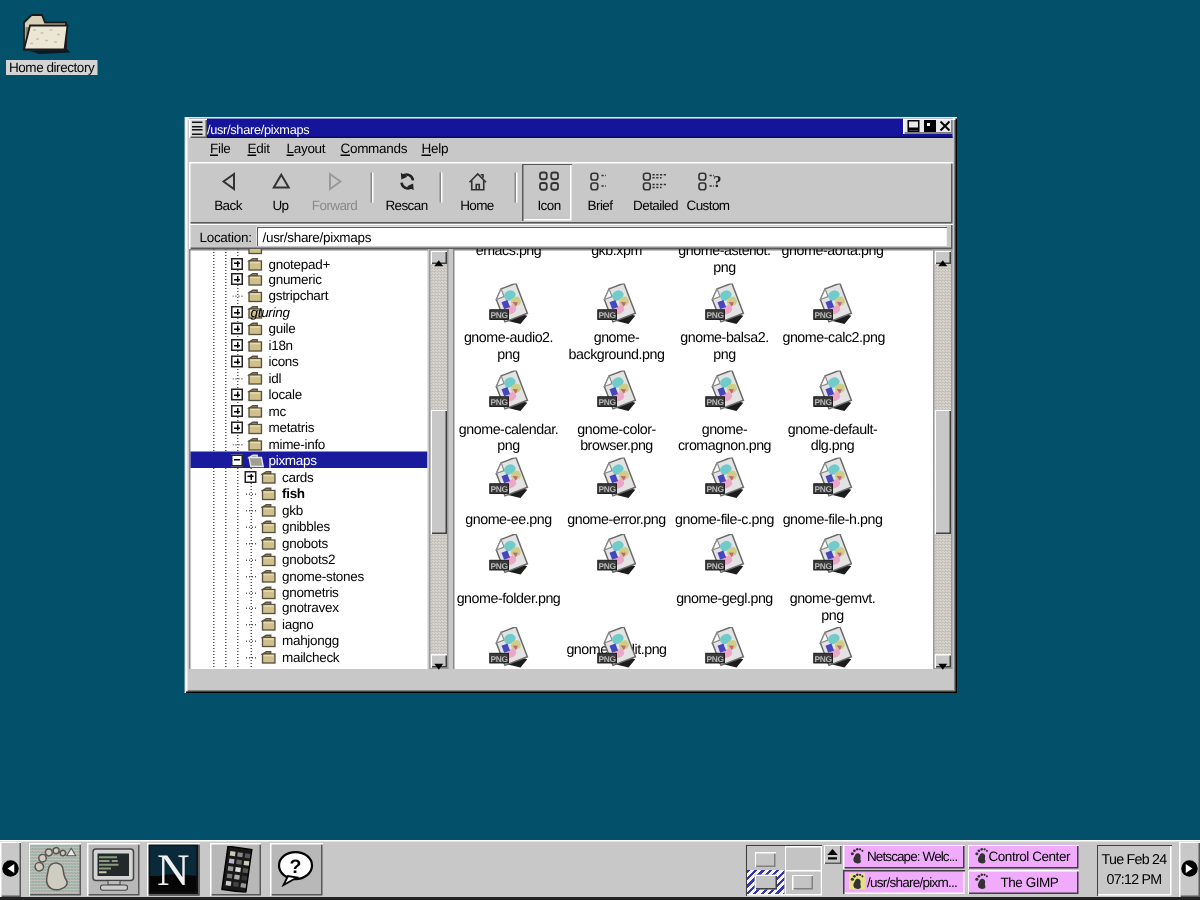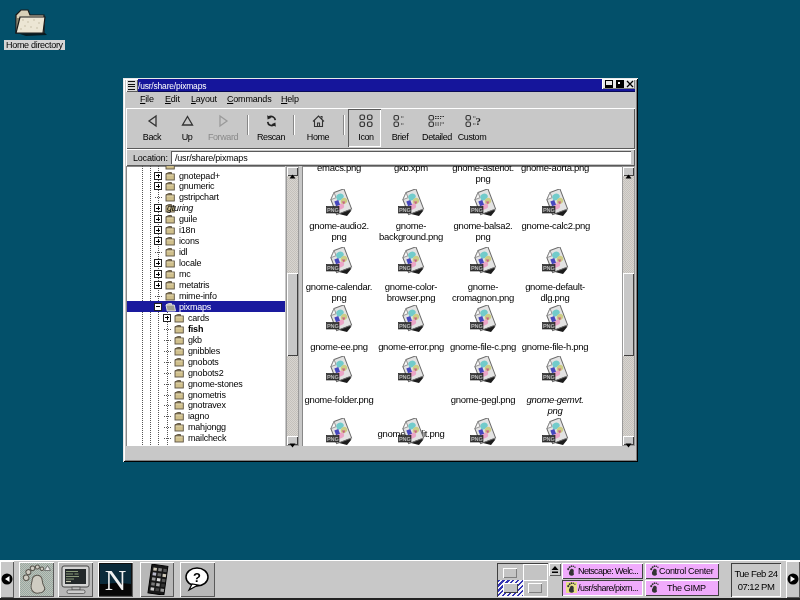"gnome-gemvt." div.ilbl { font-style: italic -> none }
